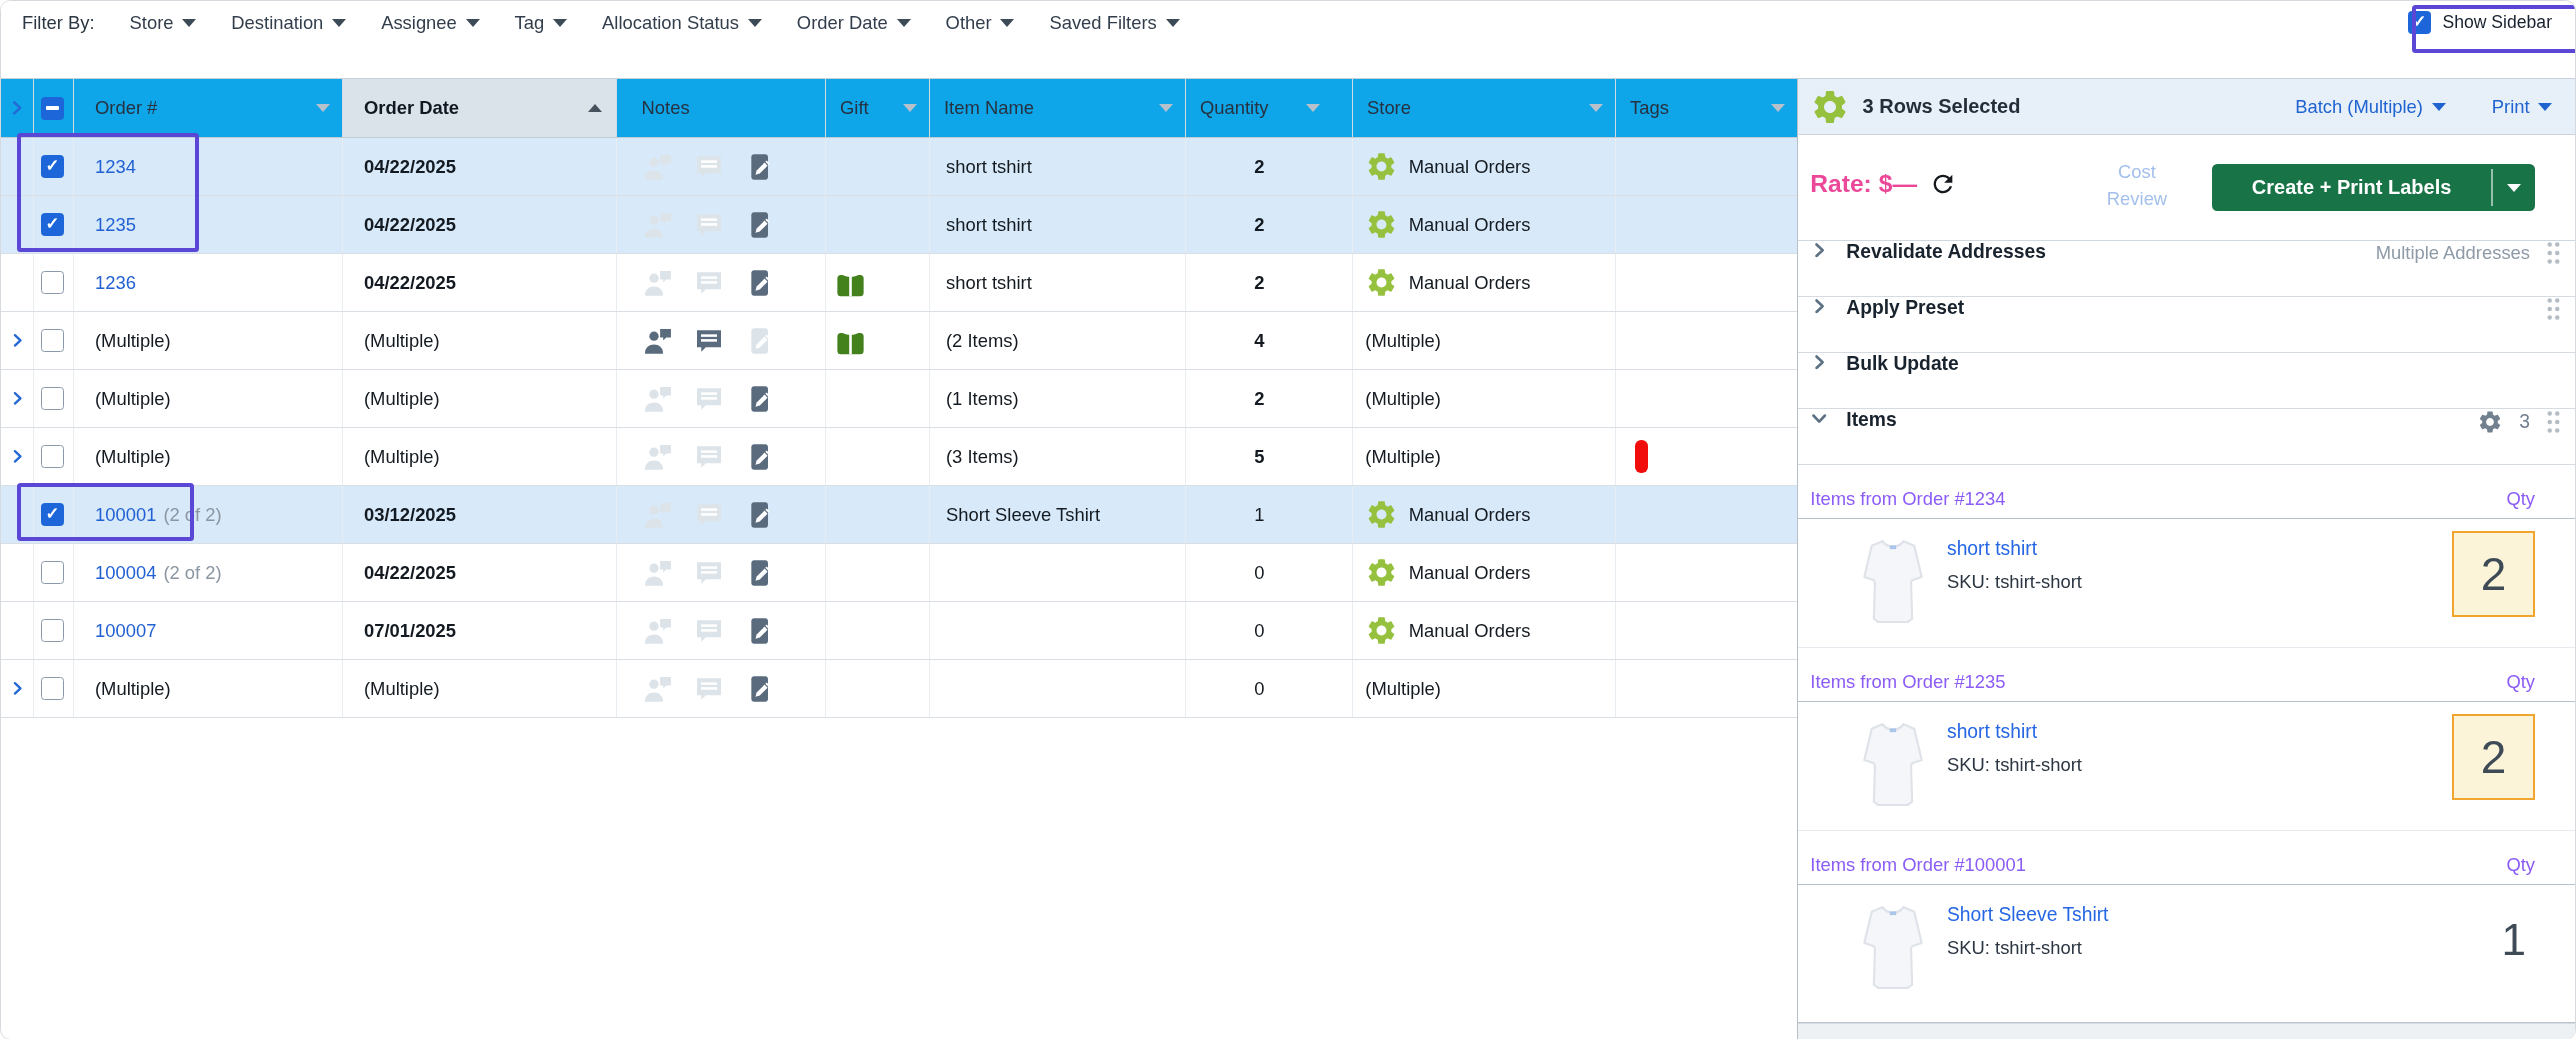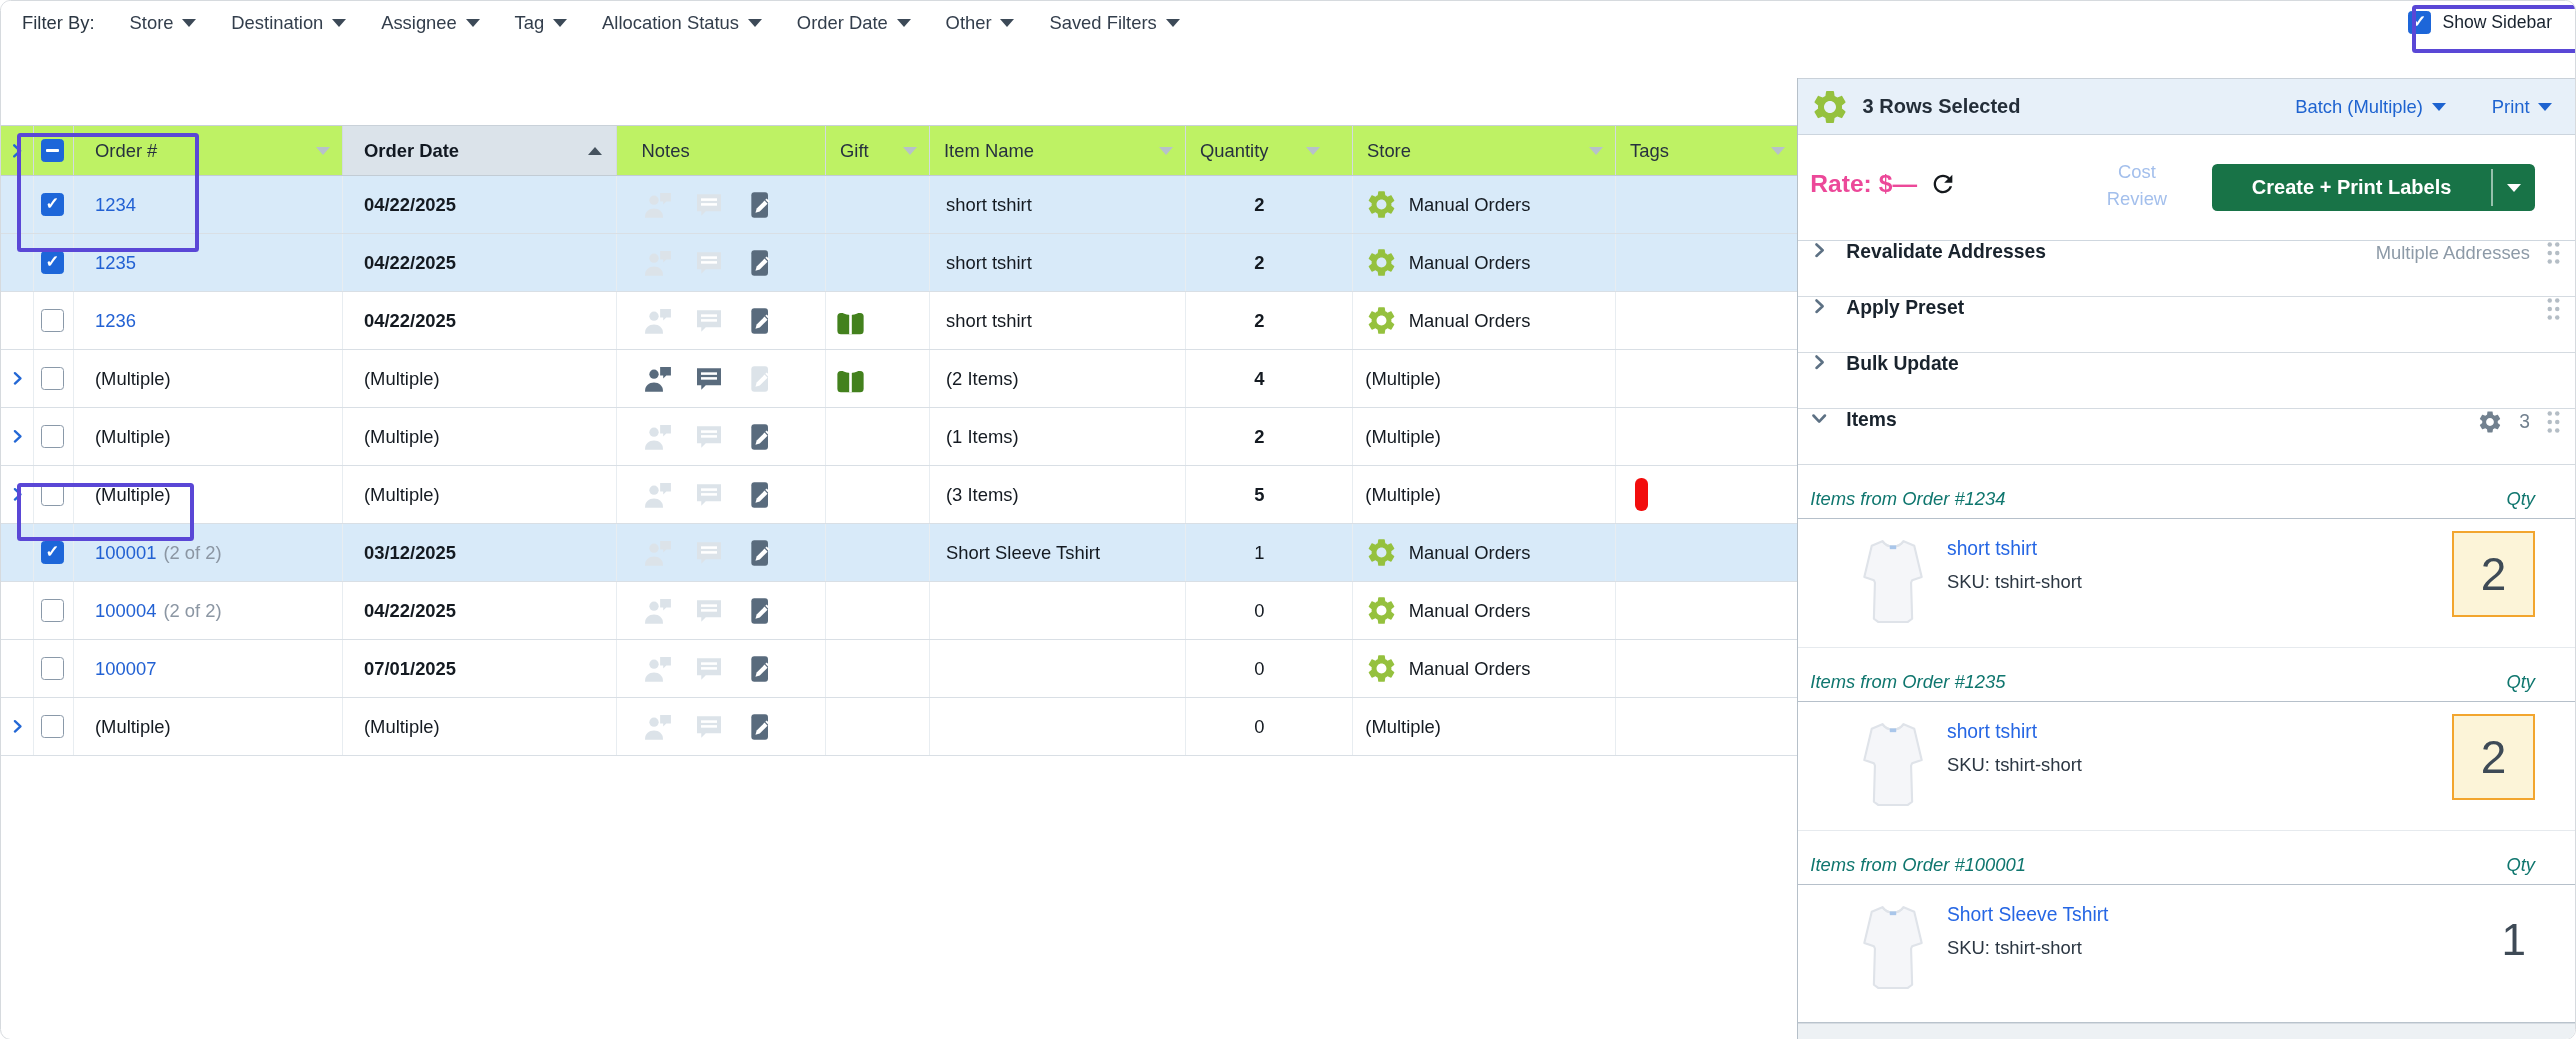"Order #" .ghead { background: #bef264 -> #0ea5e9; height: 51px -> 60px; margin-top: 47px -> none }
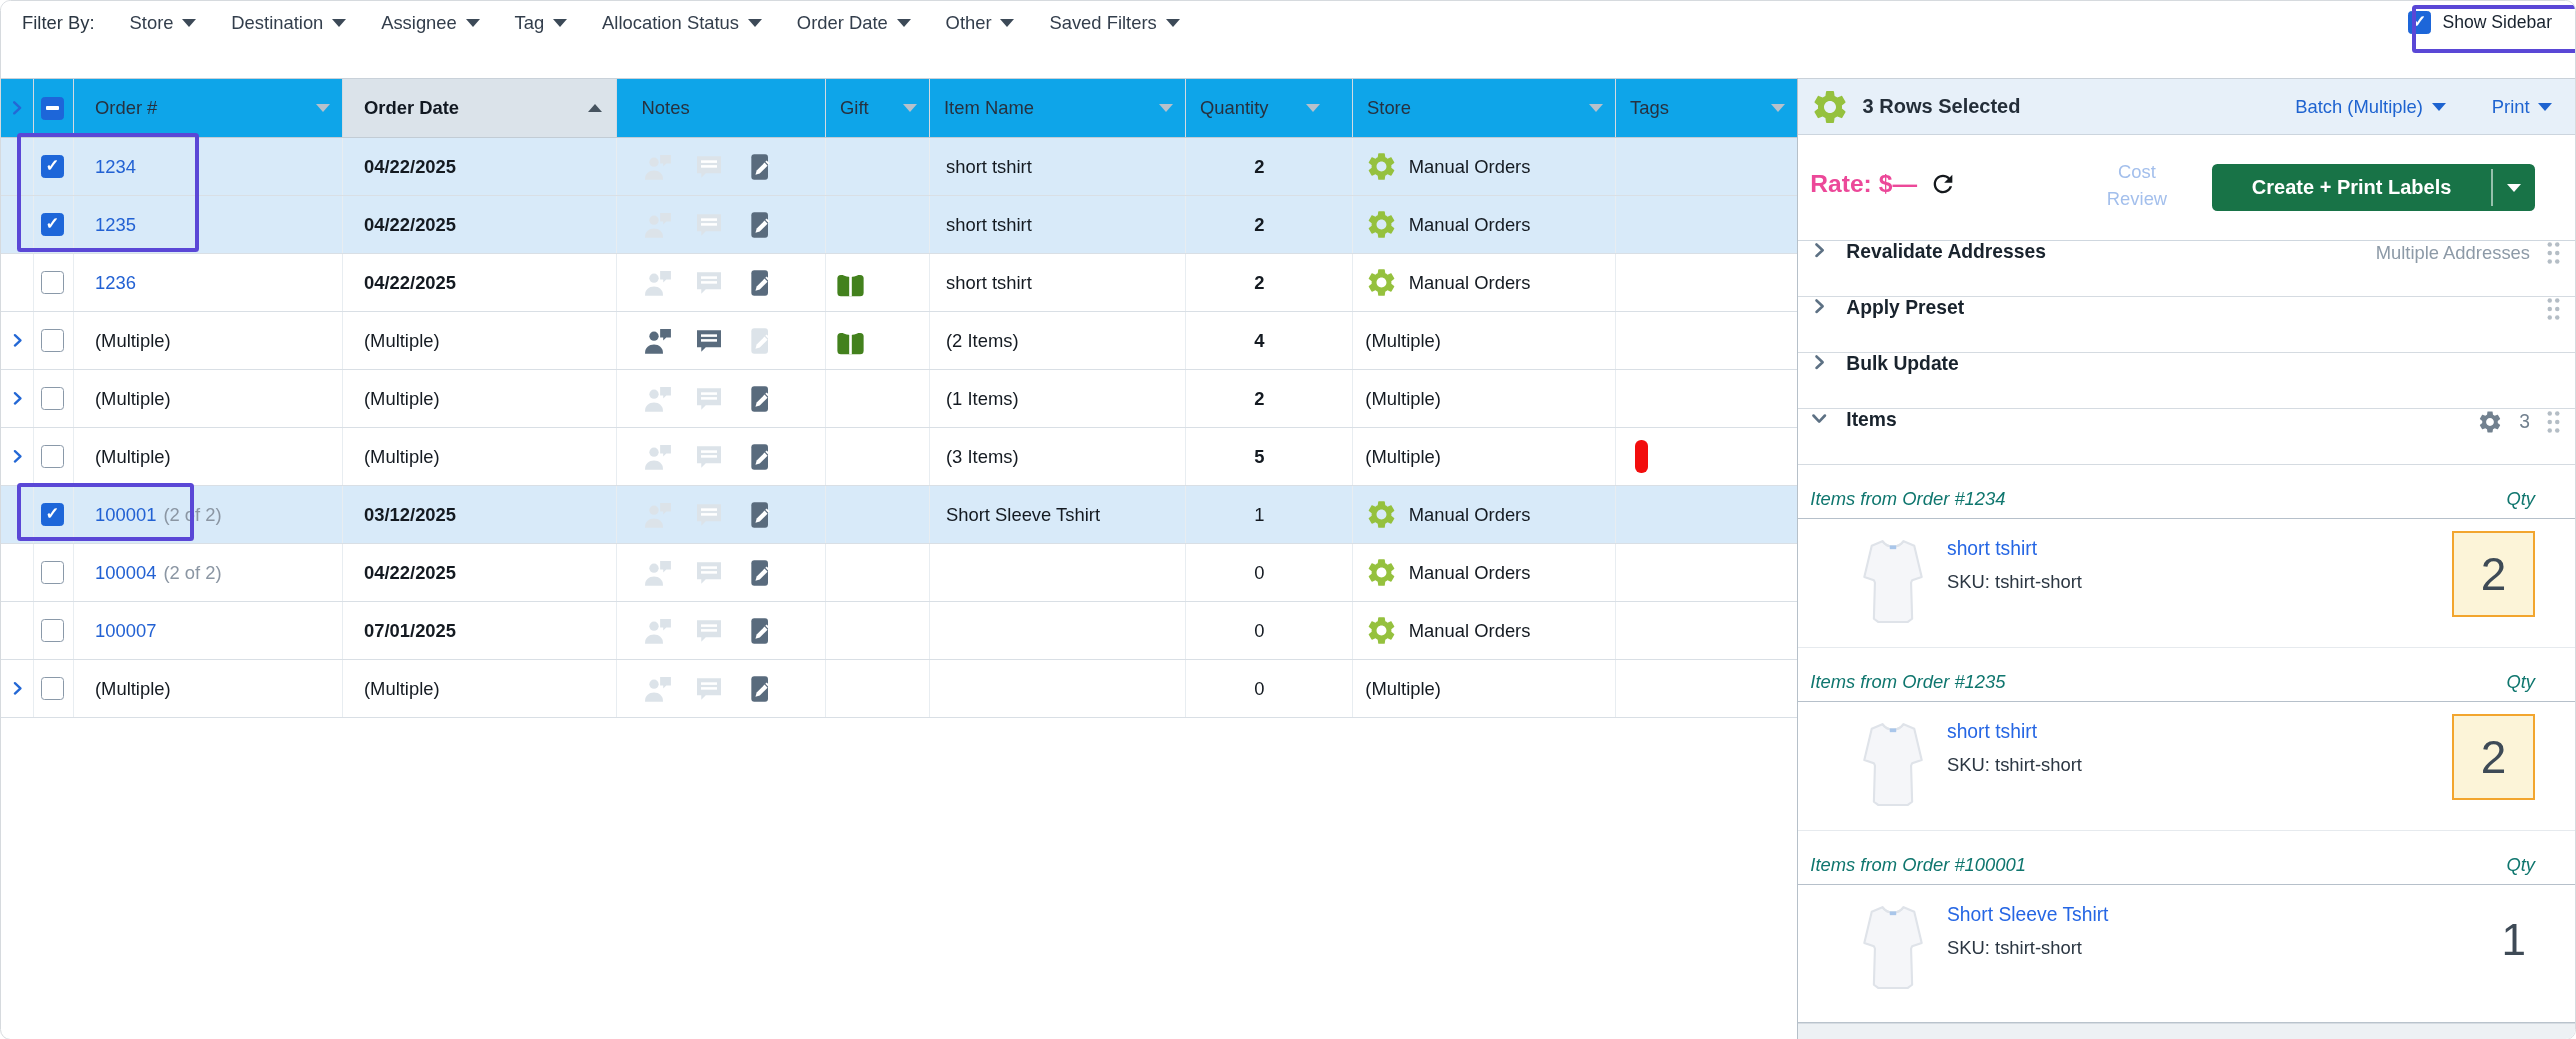"Items from Order #1234" .ig-head { color: #0f766e -> #8b5cf6; font-style: italic -> none }
